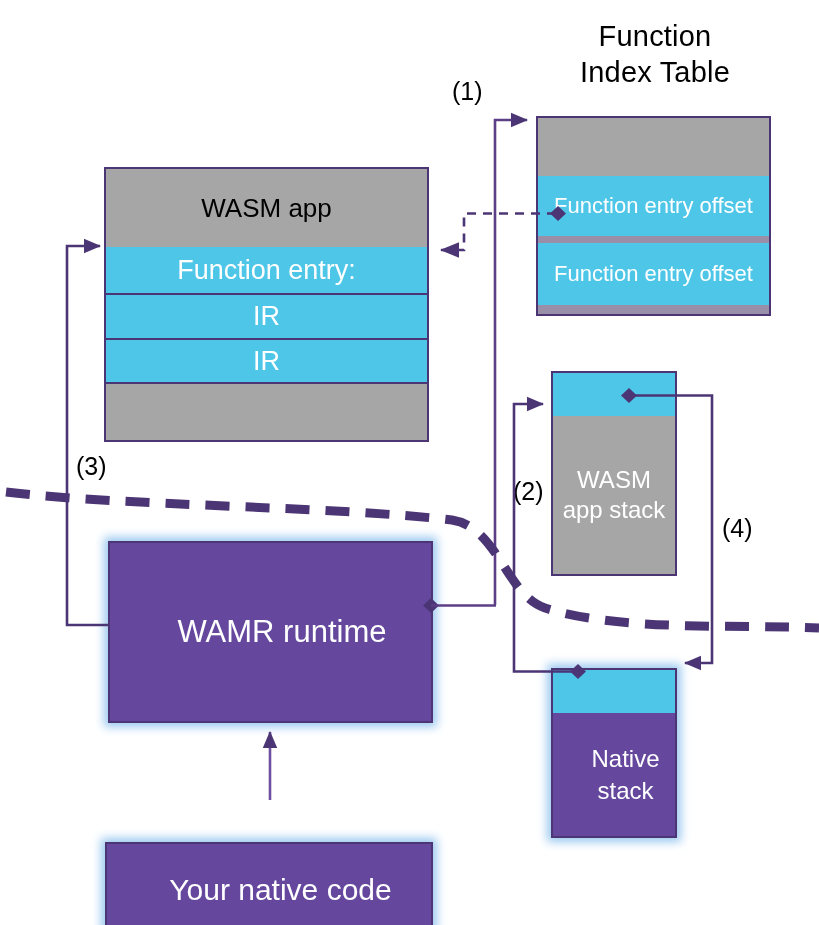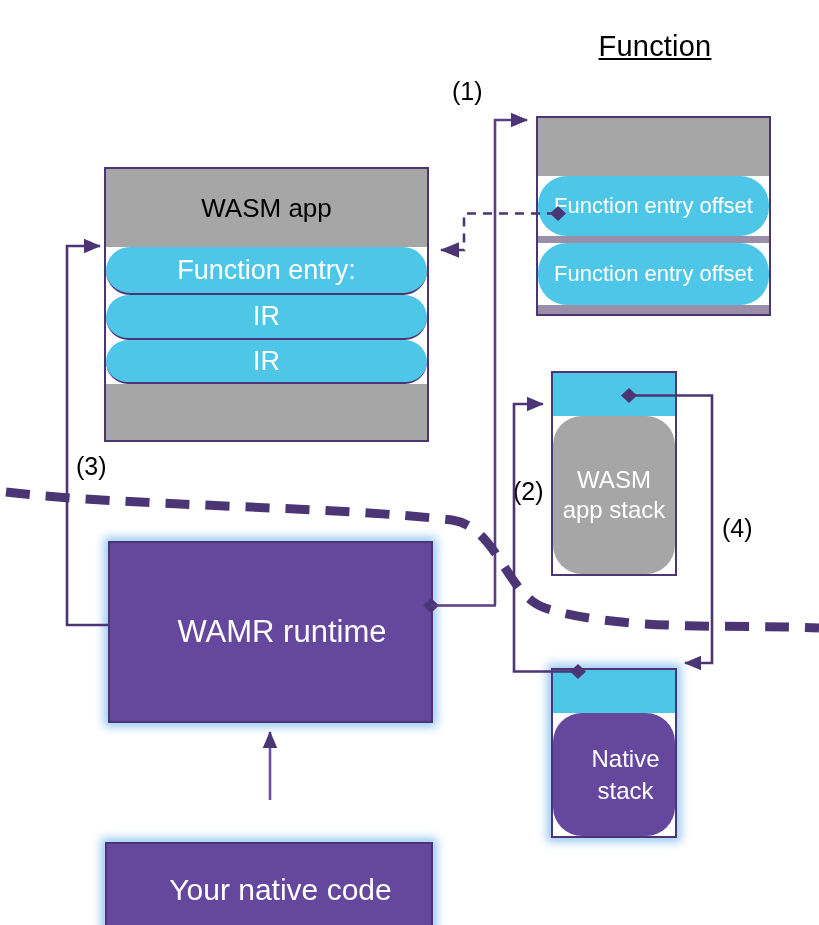"Function" div.title { text-decoration: underline -> none; top: 28px -> 18px }
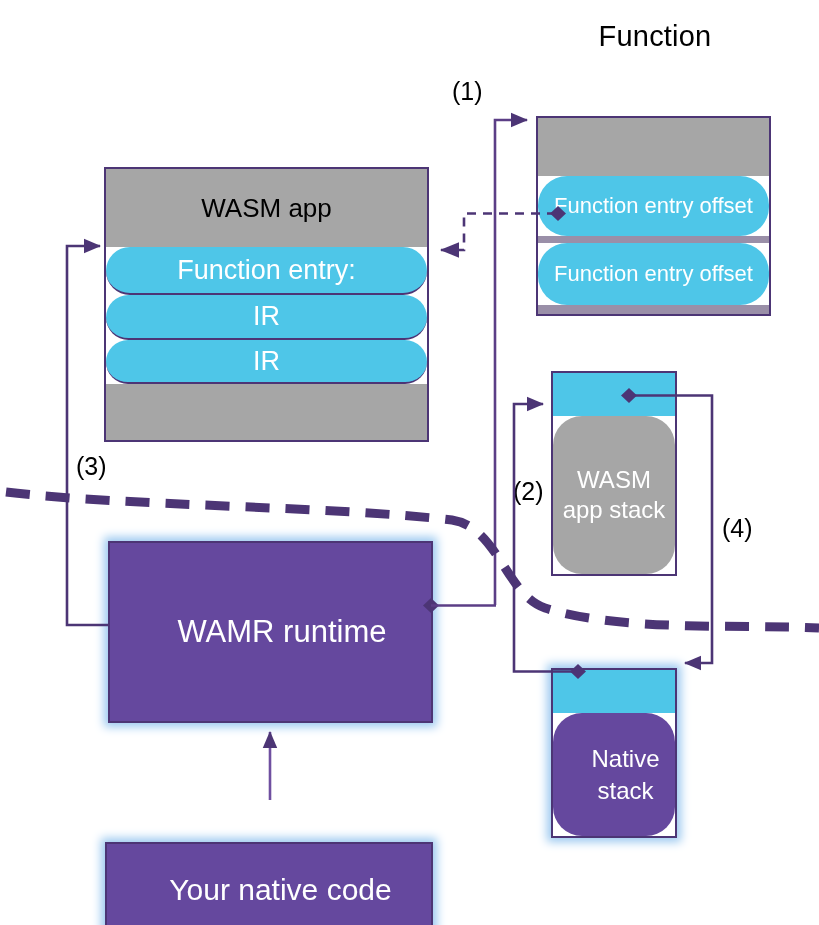"Index Table" div { html: none -> <div>Index Table</div> }
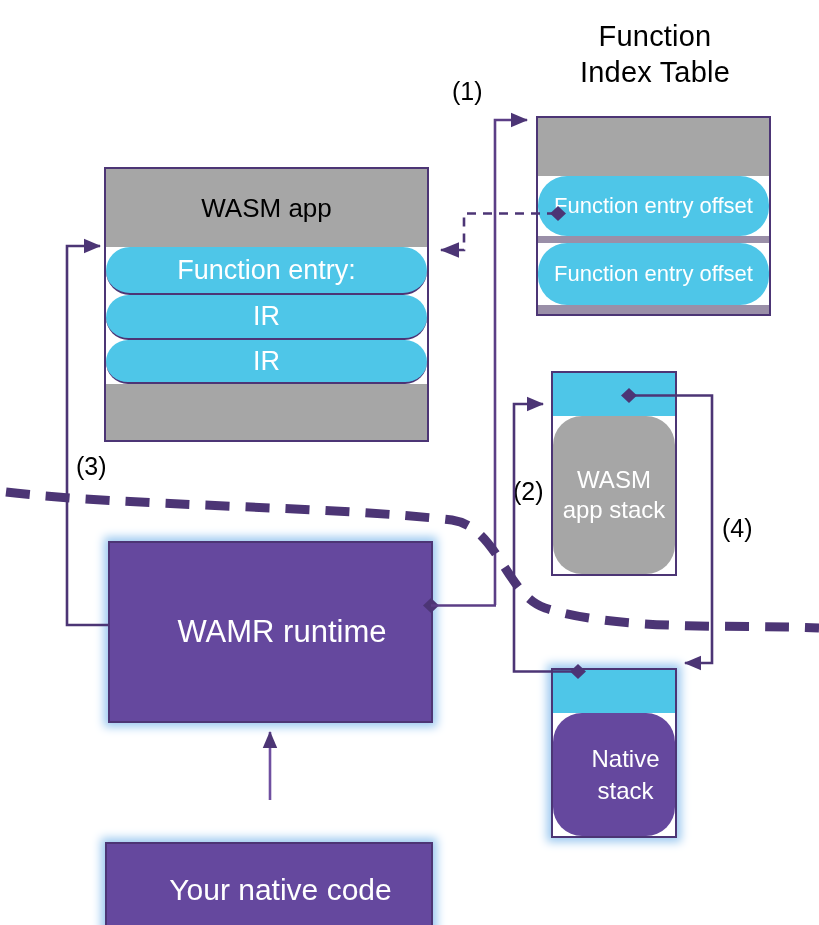"Function entry offset" .lbl-white { border-radius: 29px -> none }
